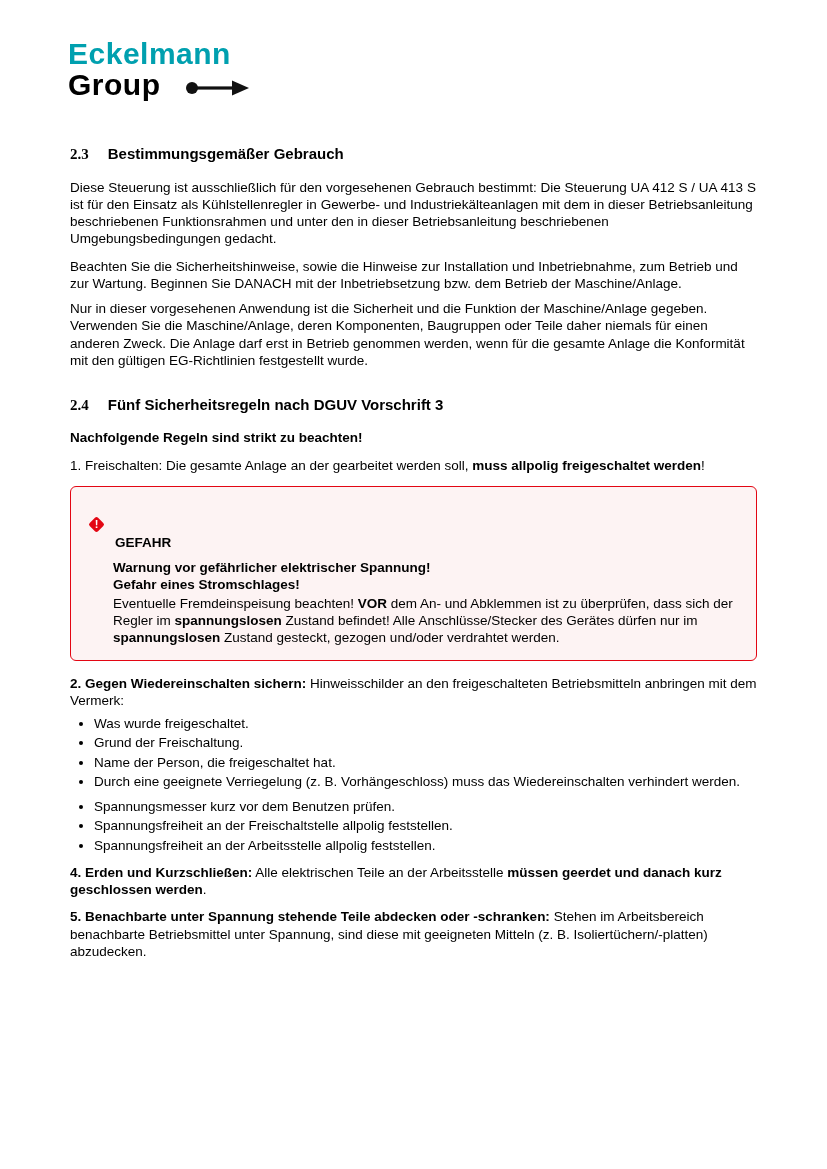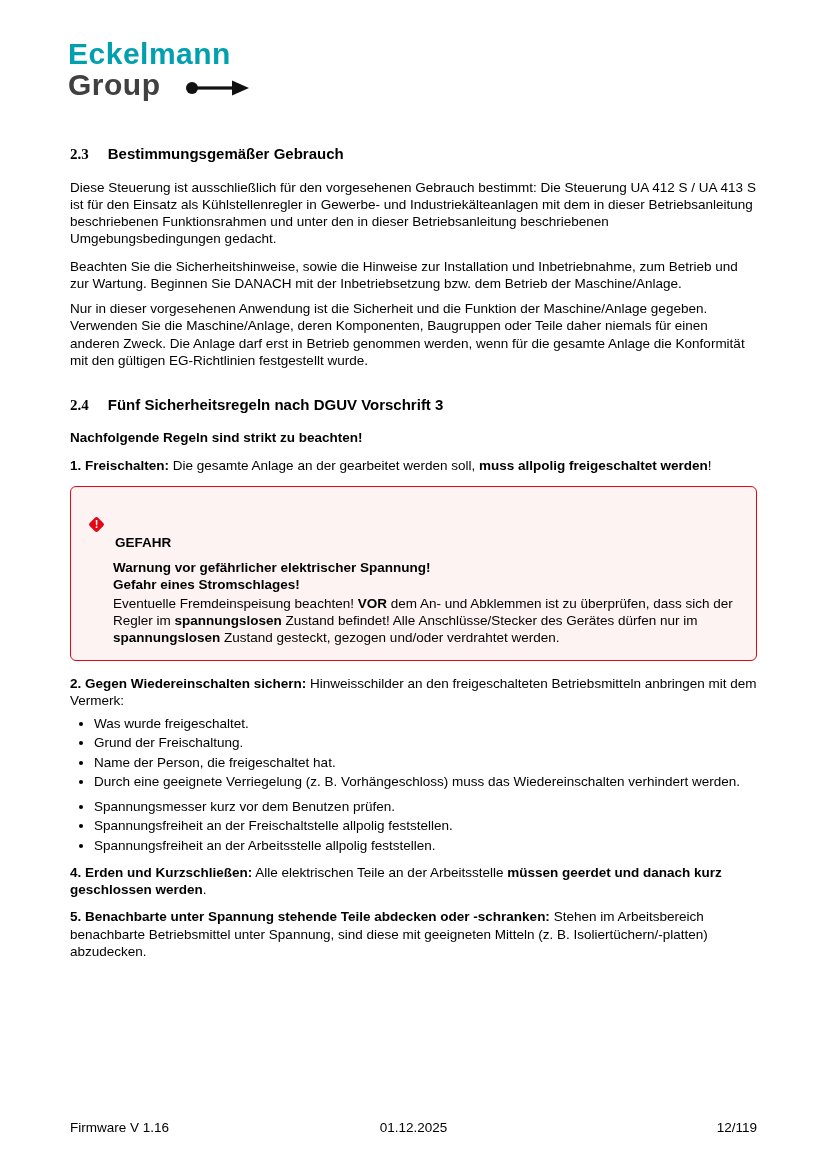"Group" .logo-line2 { color: #404040 -> #000000 }
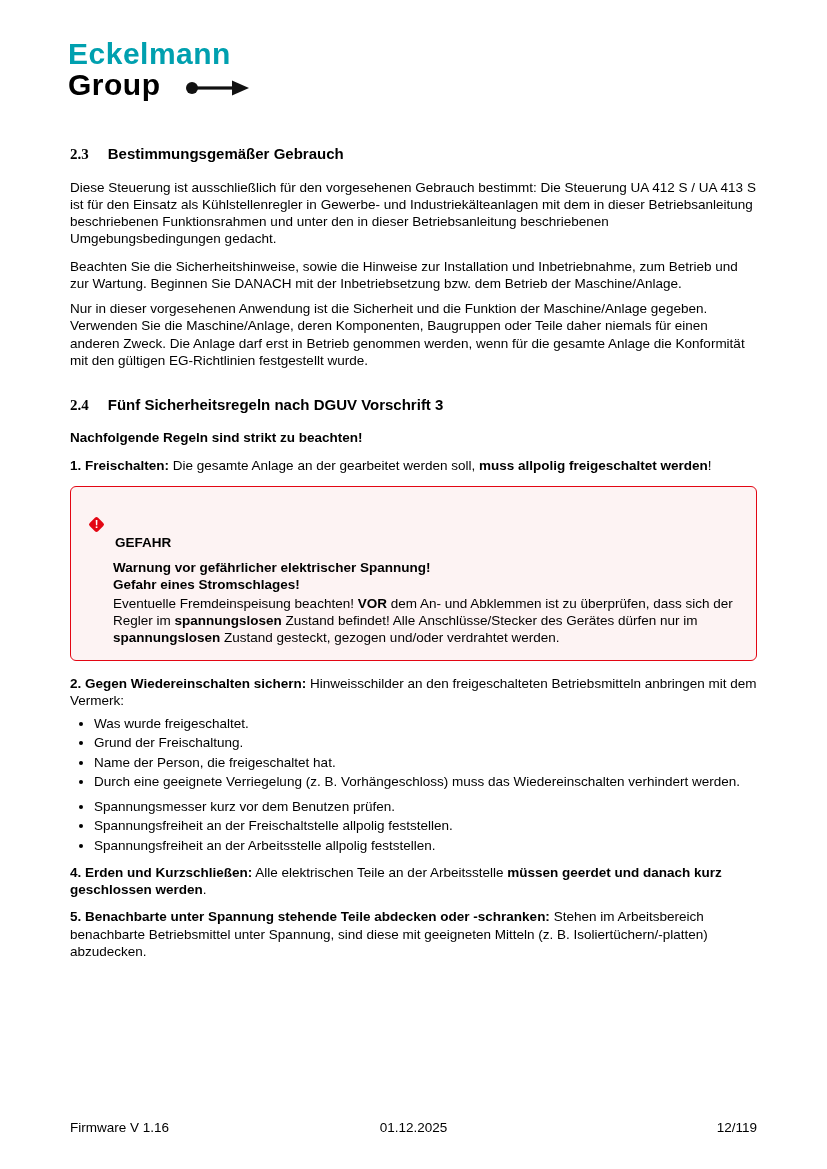"1. Freischalten:" span { font-weight: bold -> normal }
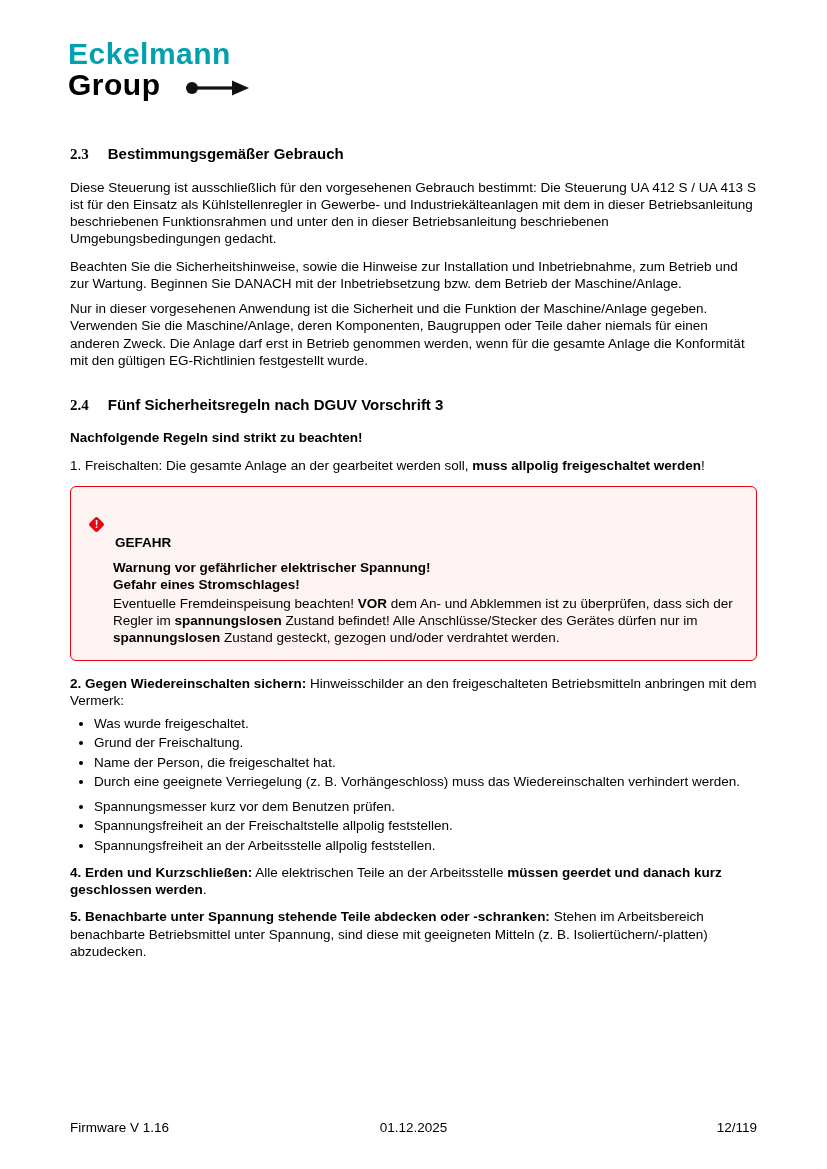"Firmware V 1.16" div.footer { html: <div> <span>Firmware V 1.16</span> <span>01.12.2025</span> <span>12/119</span> </div> -> none }
